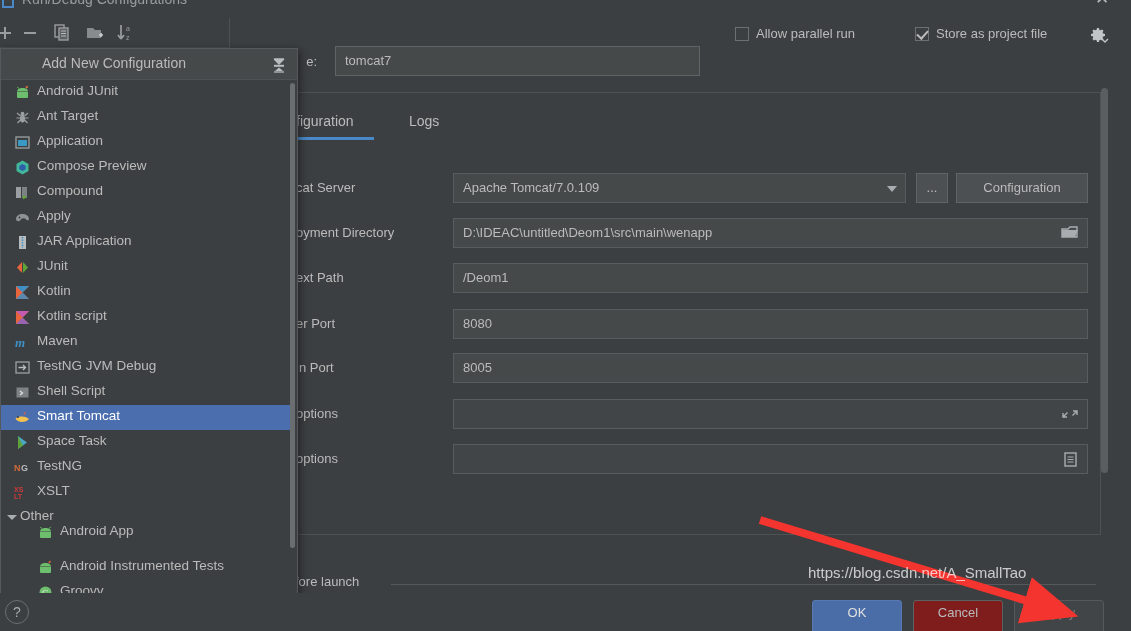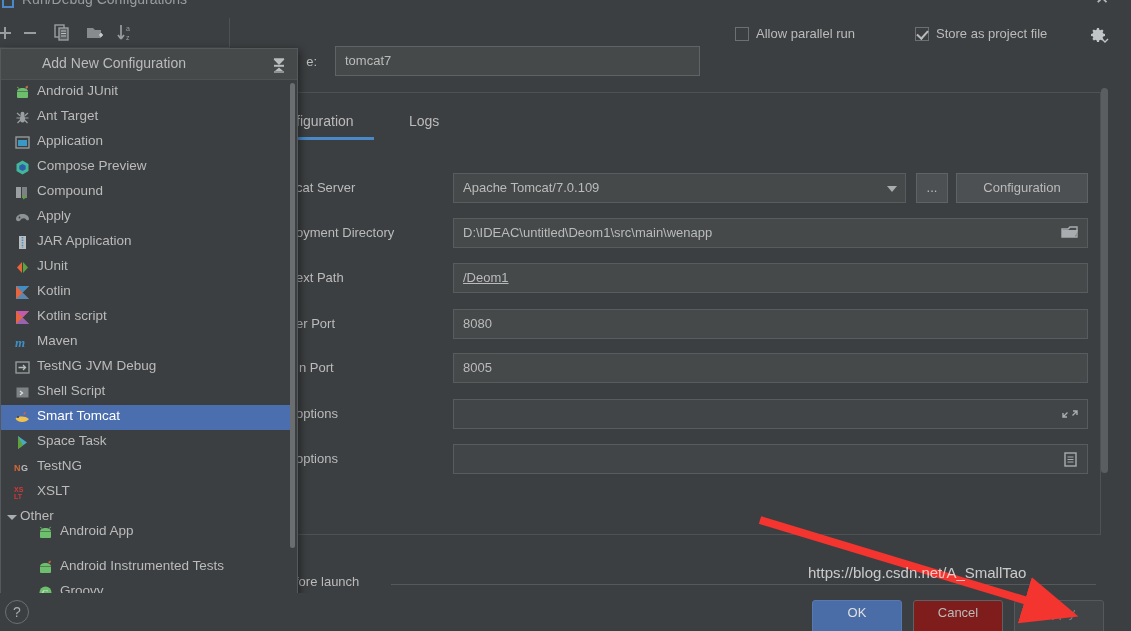"/Deom1" div.finput { text-decoration: underline -> none }
